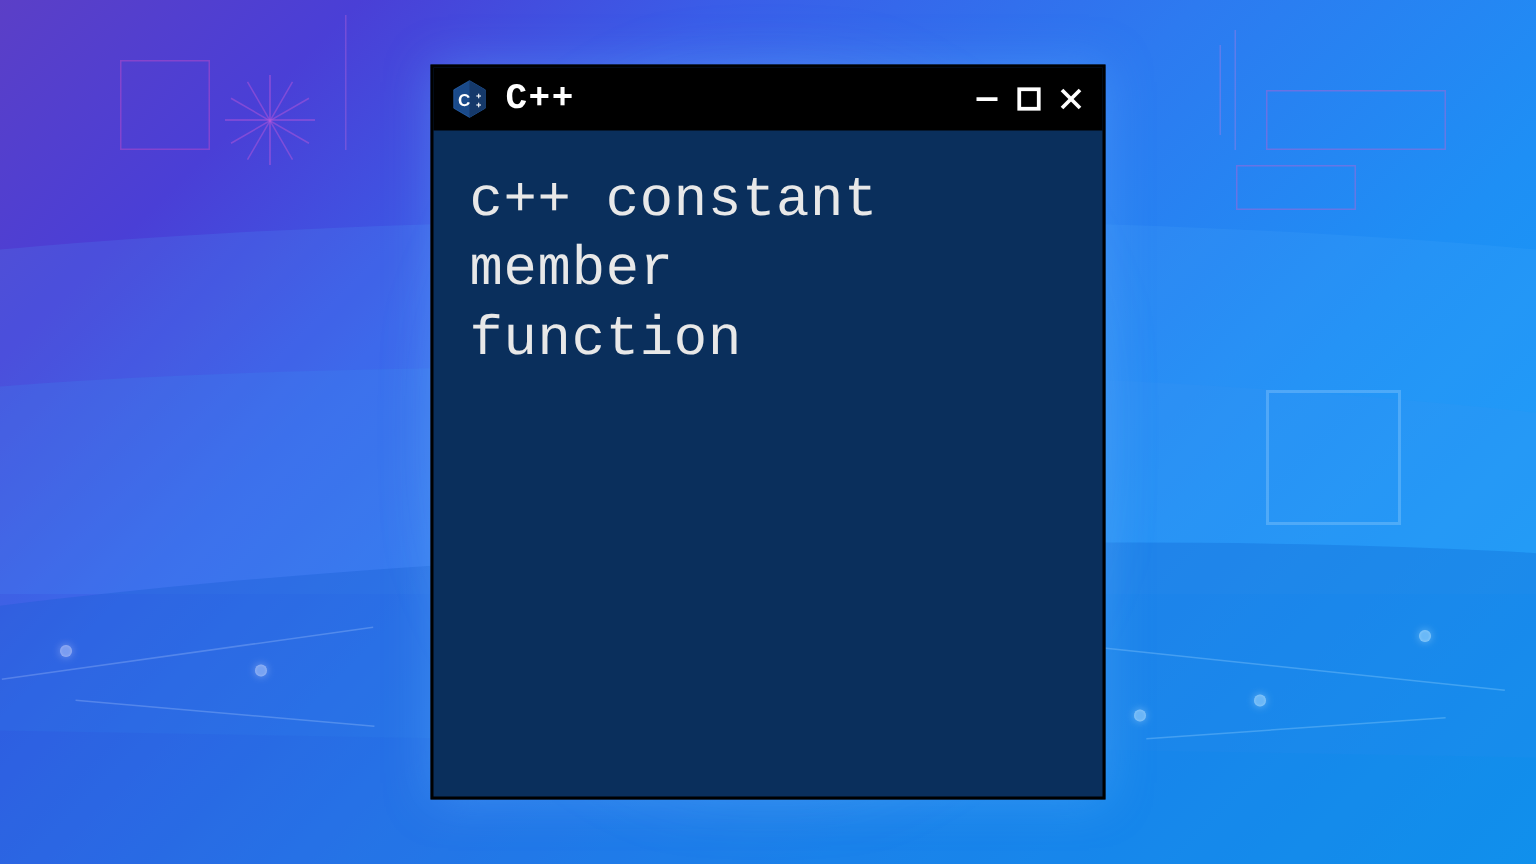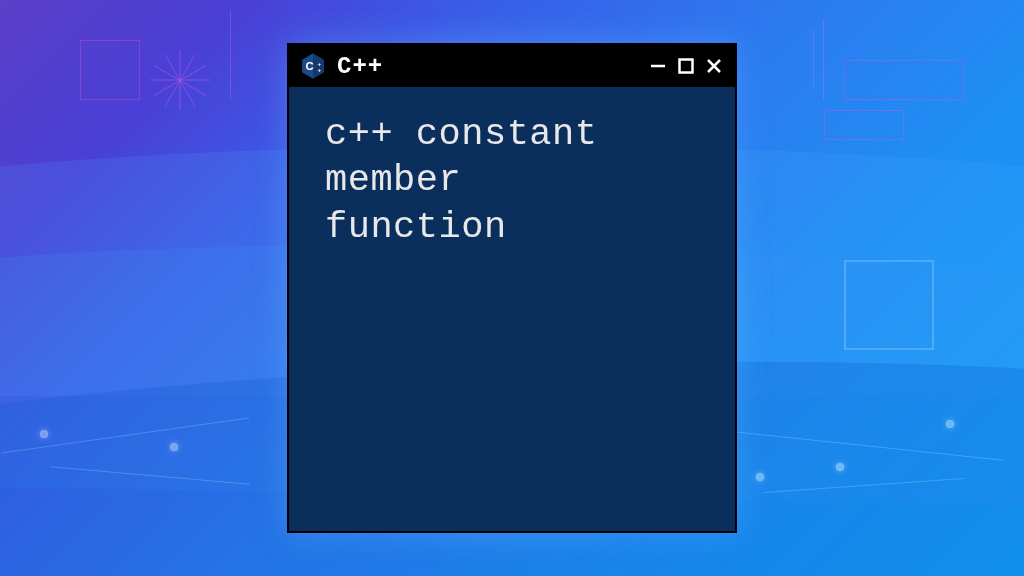"c++ constant" .content { padding: 24px 36px -> 24px 24px }
